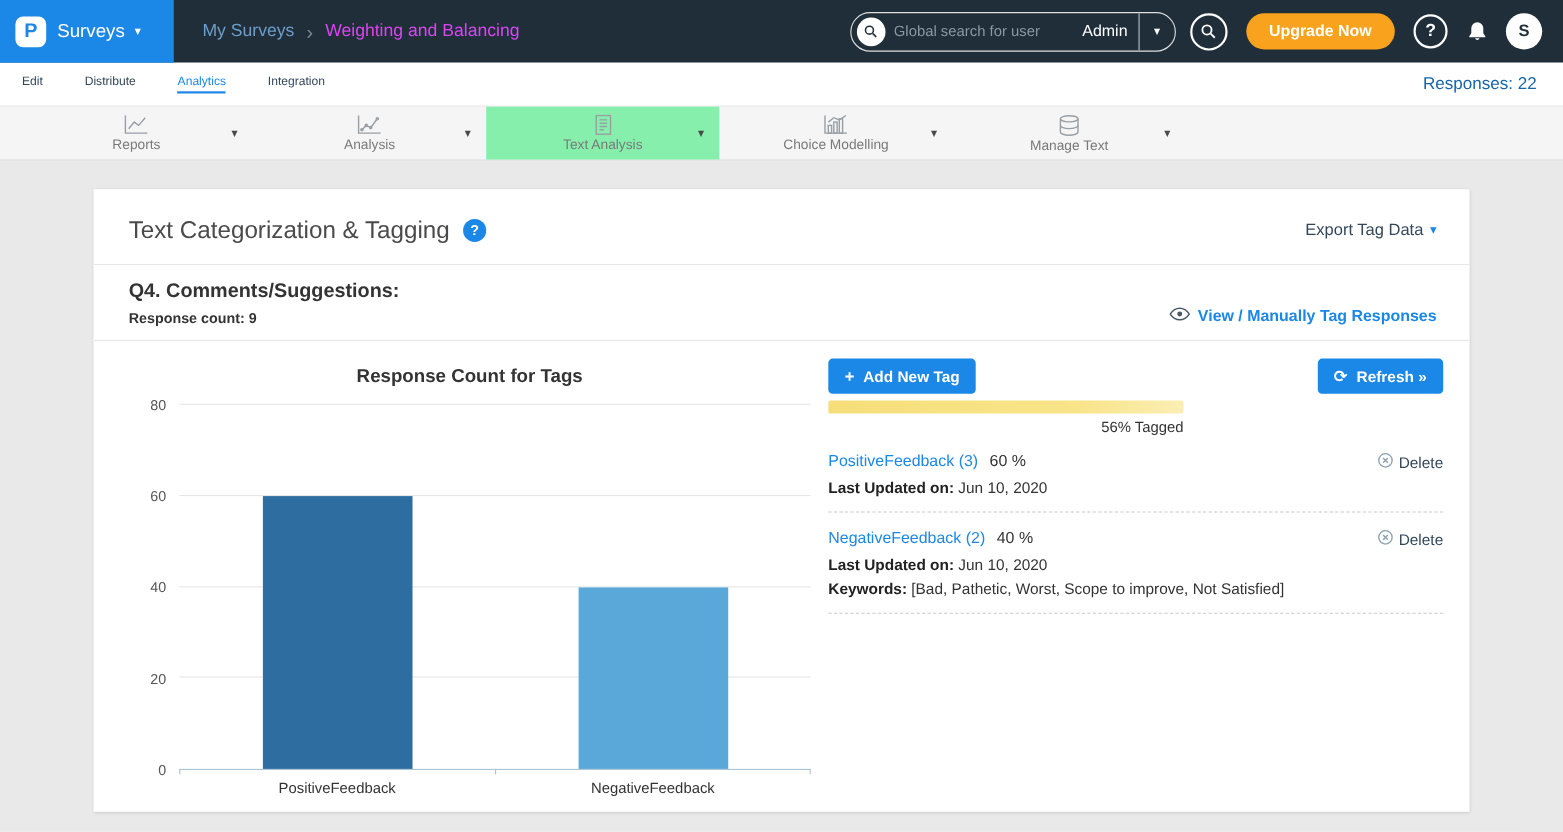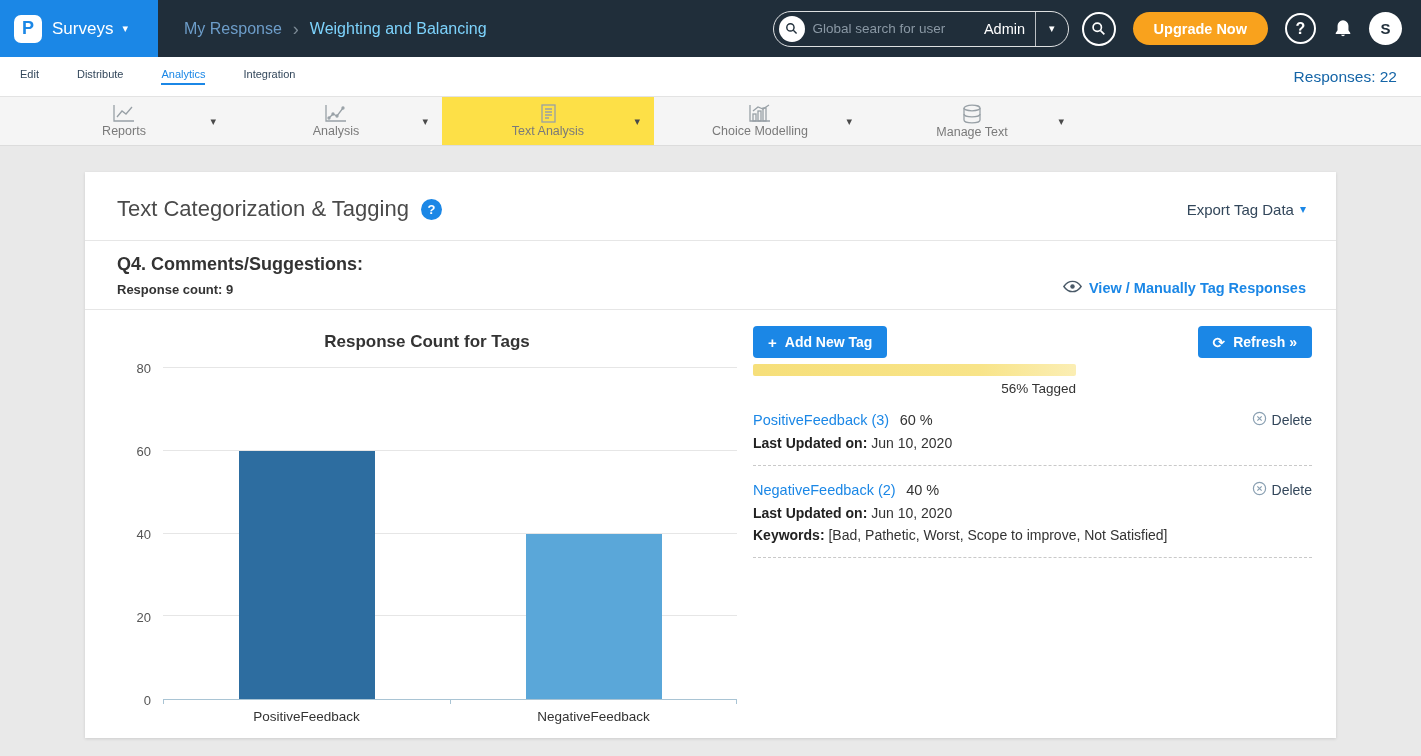"My Response" a.bc-parent { text: Response -> Surveys }
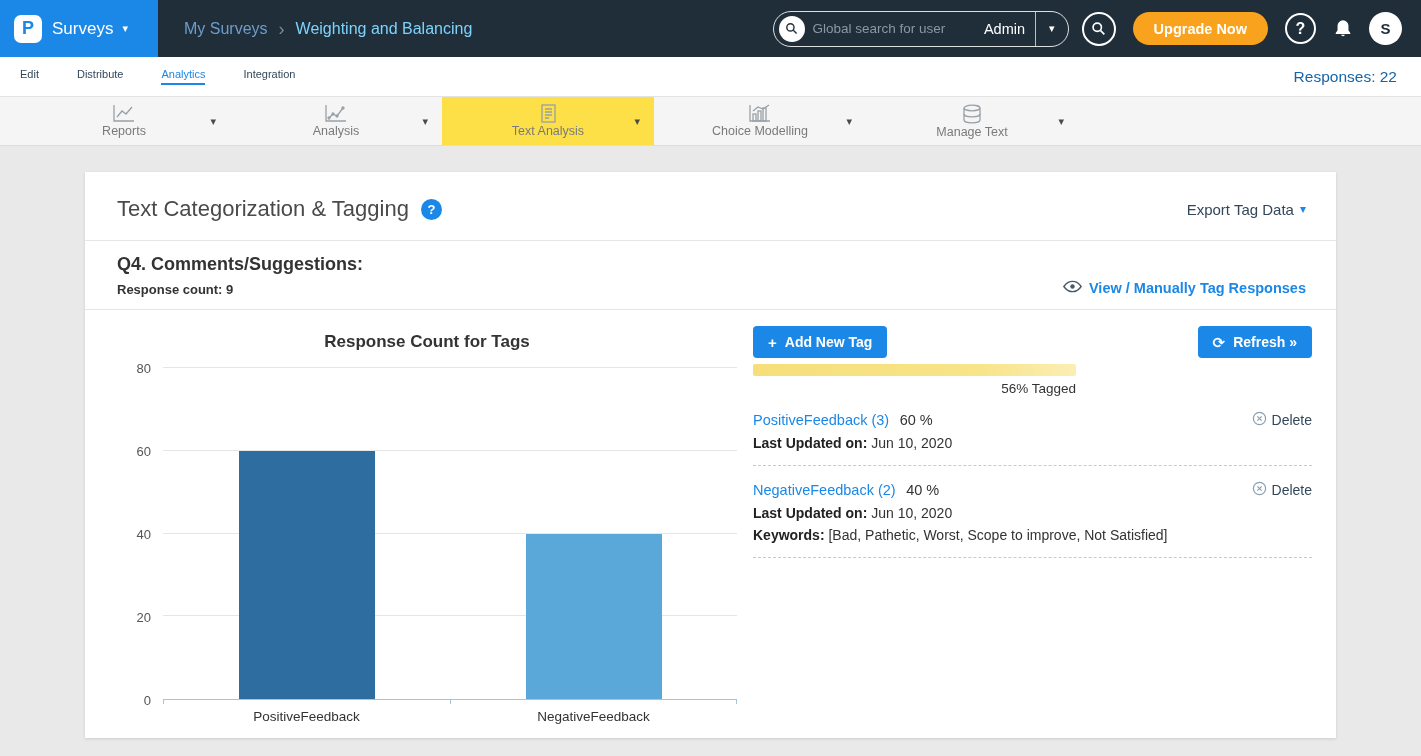"Weighting and Balancing" .bc-current { color: #7dd3fc -> #d946ef }
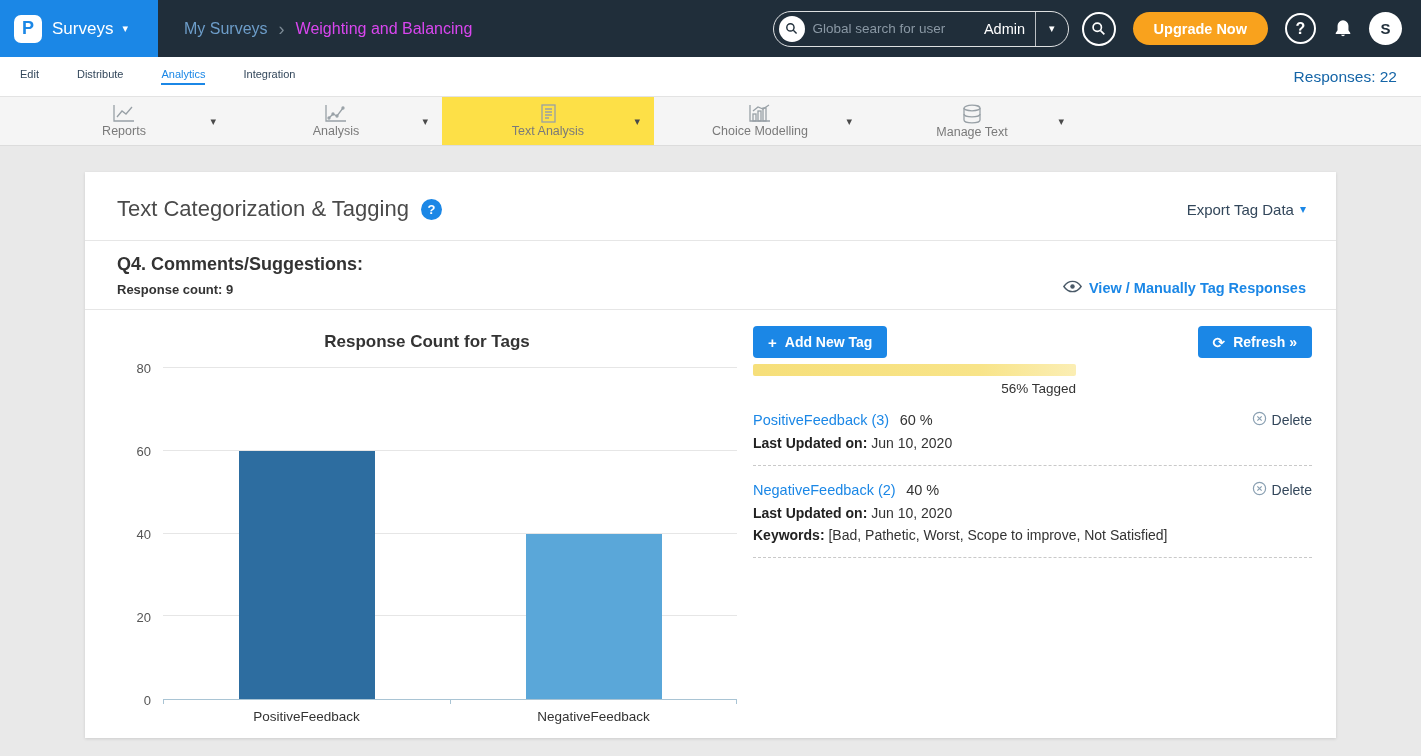"Text Analysis" .tool-group.active { background: #fde047 -> #86efac }
